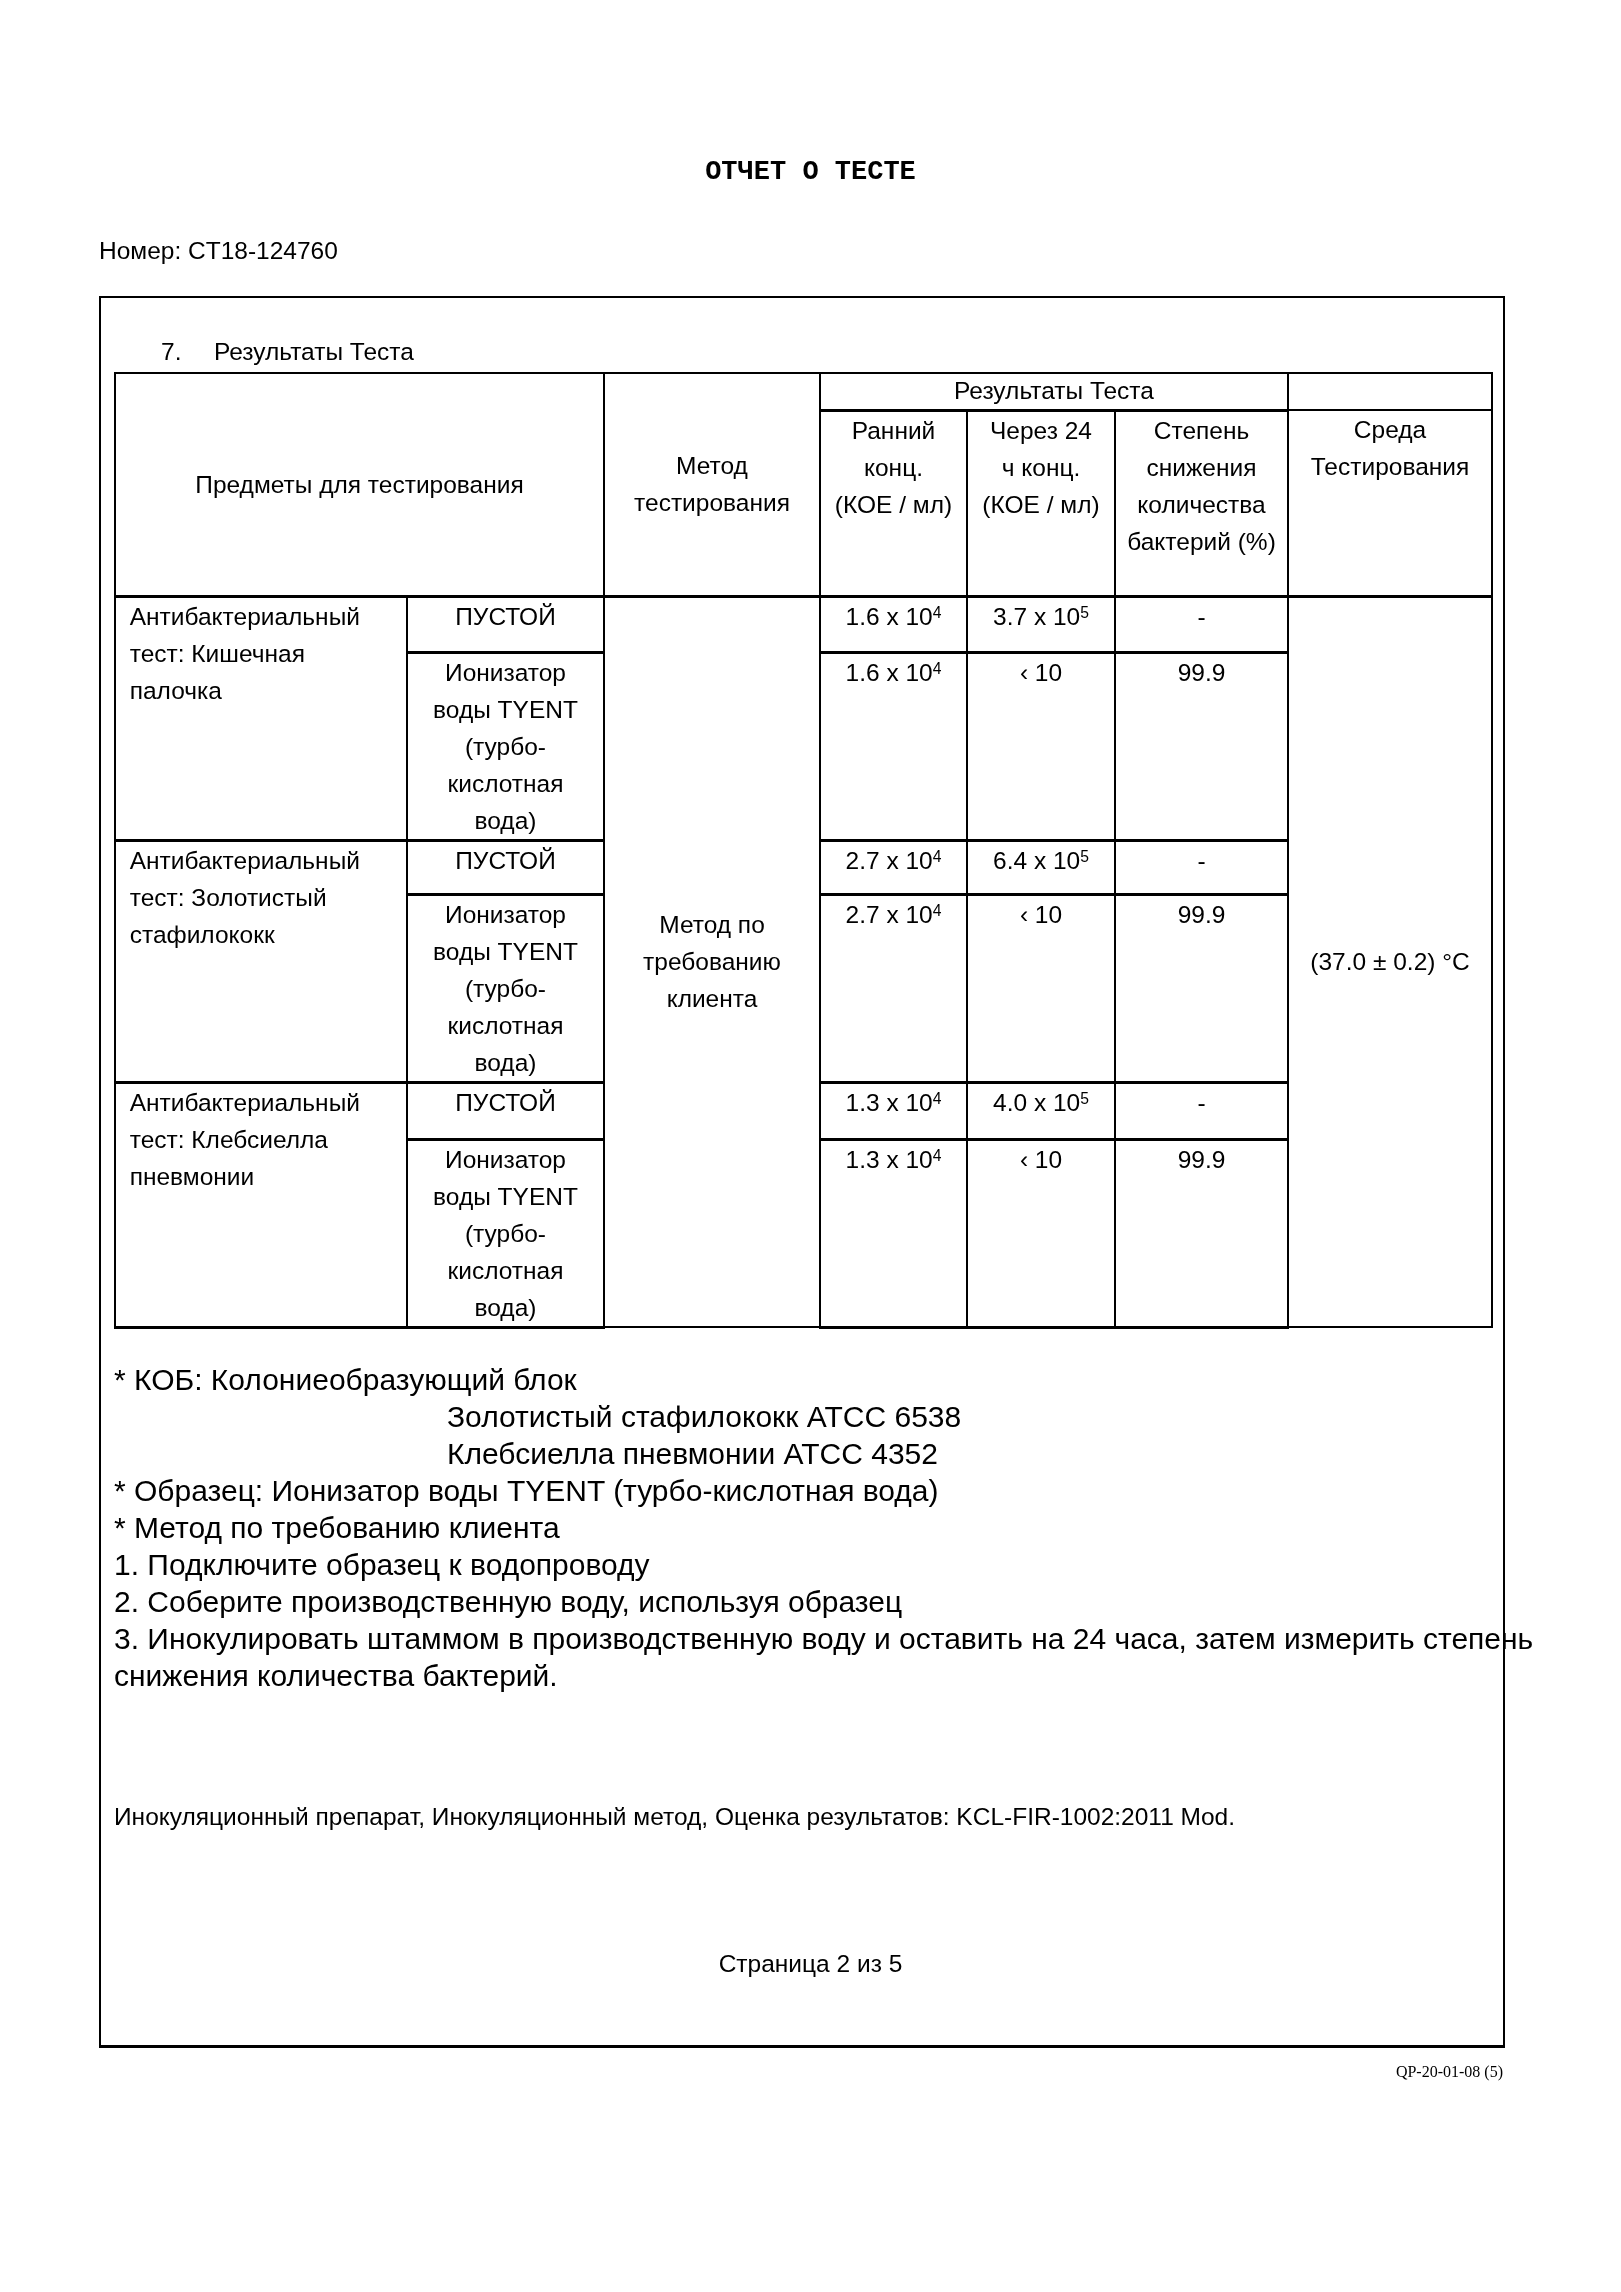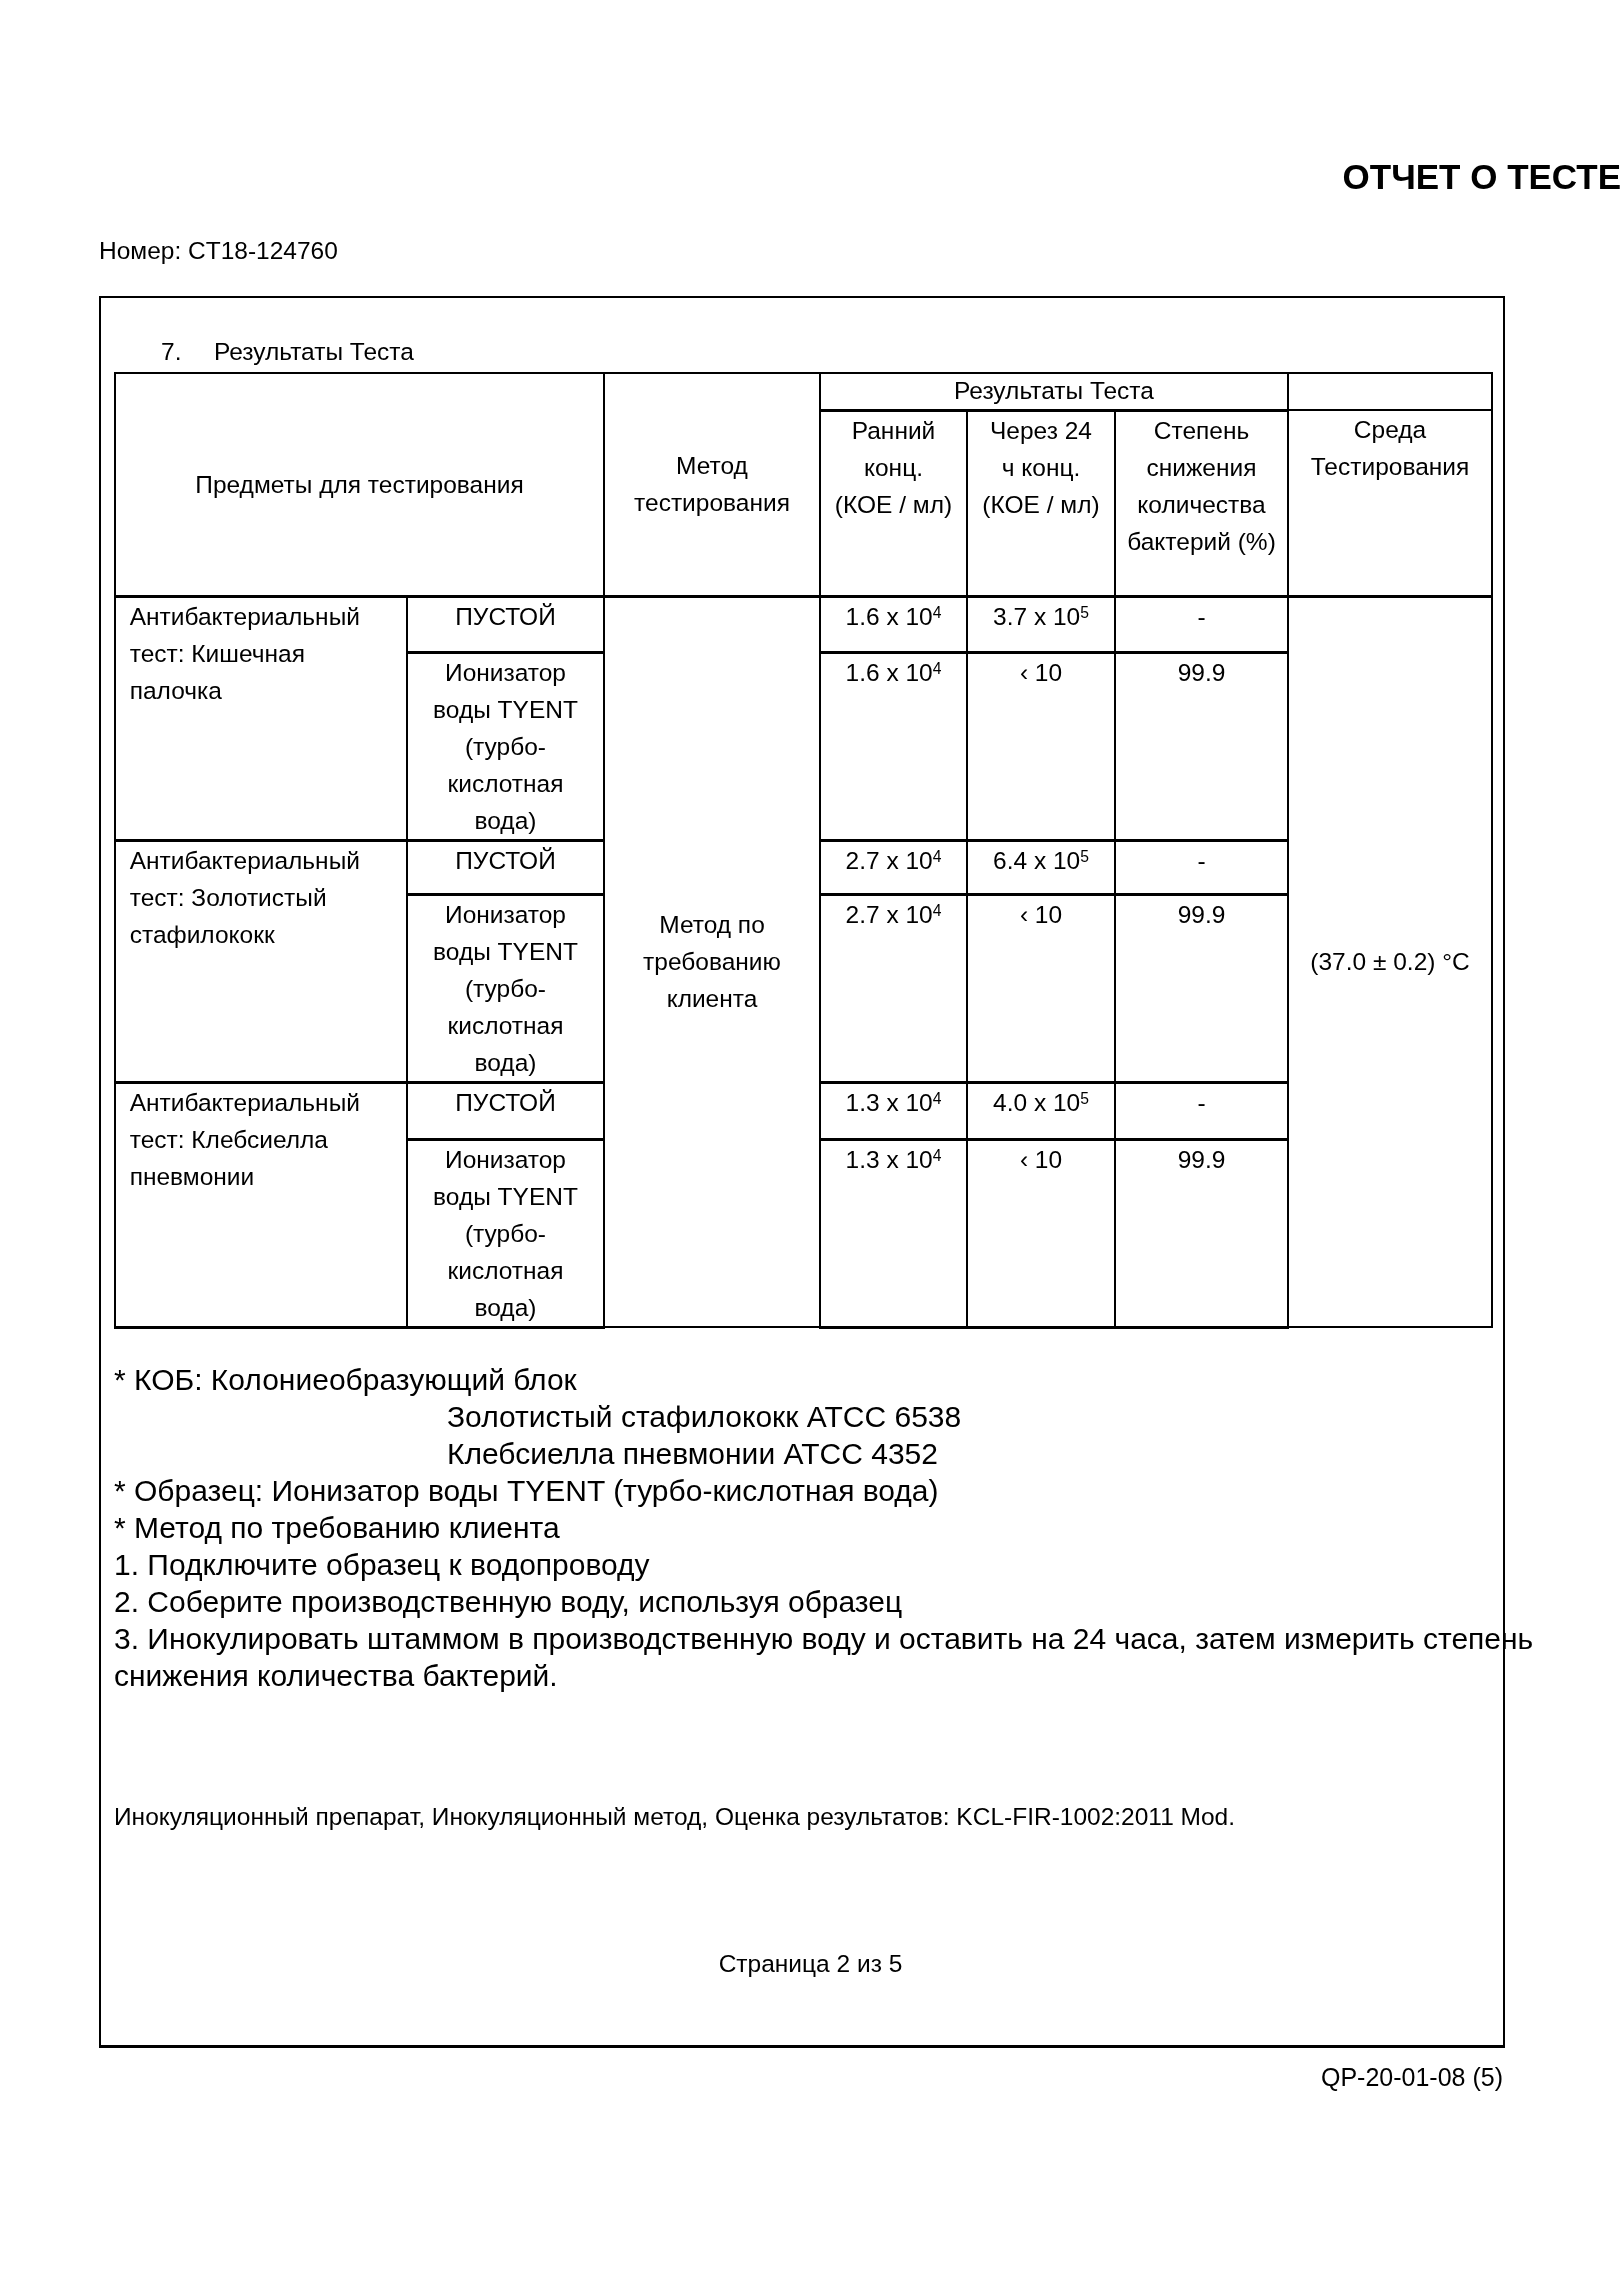"ОТЧЕТ О ТЕСТЕ" #title { font-family: none -> Liberation Mono, monospace; font-size: 35px -> 27px; text-align: right -> center }
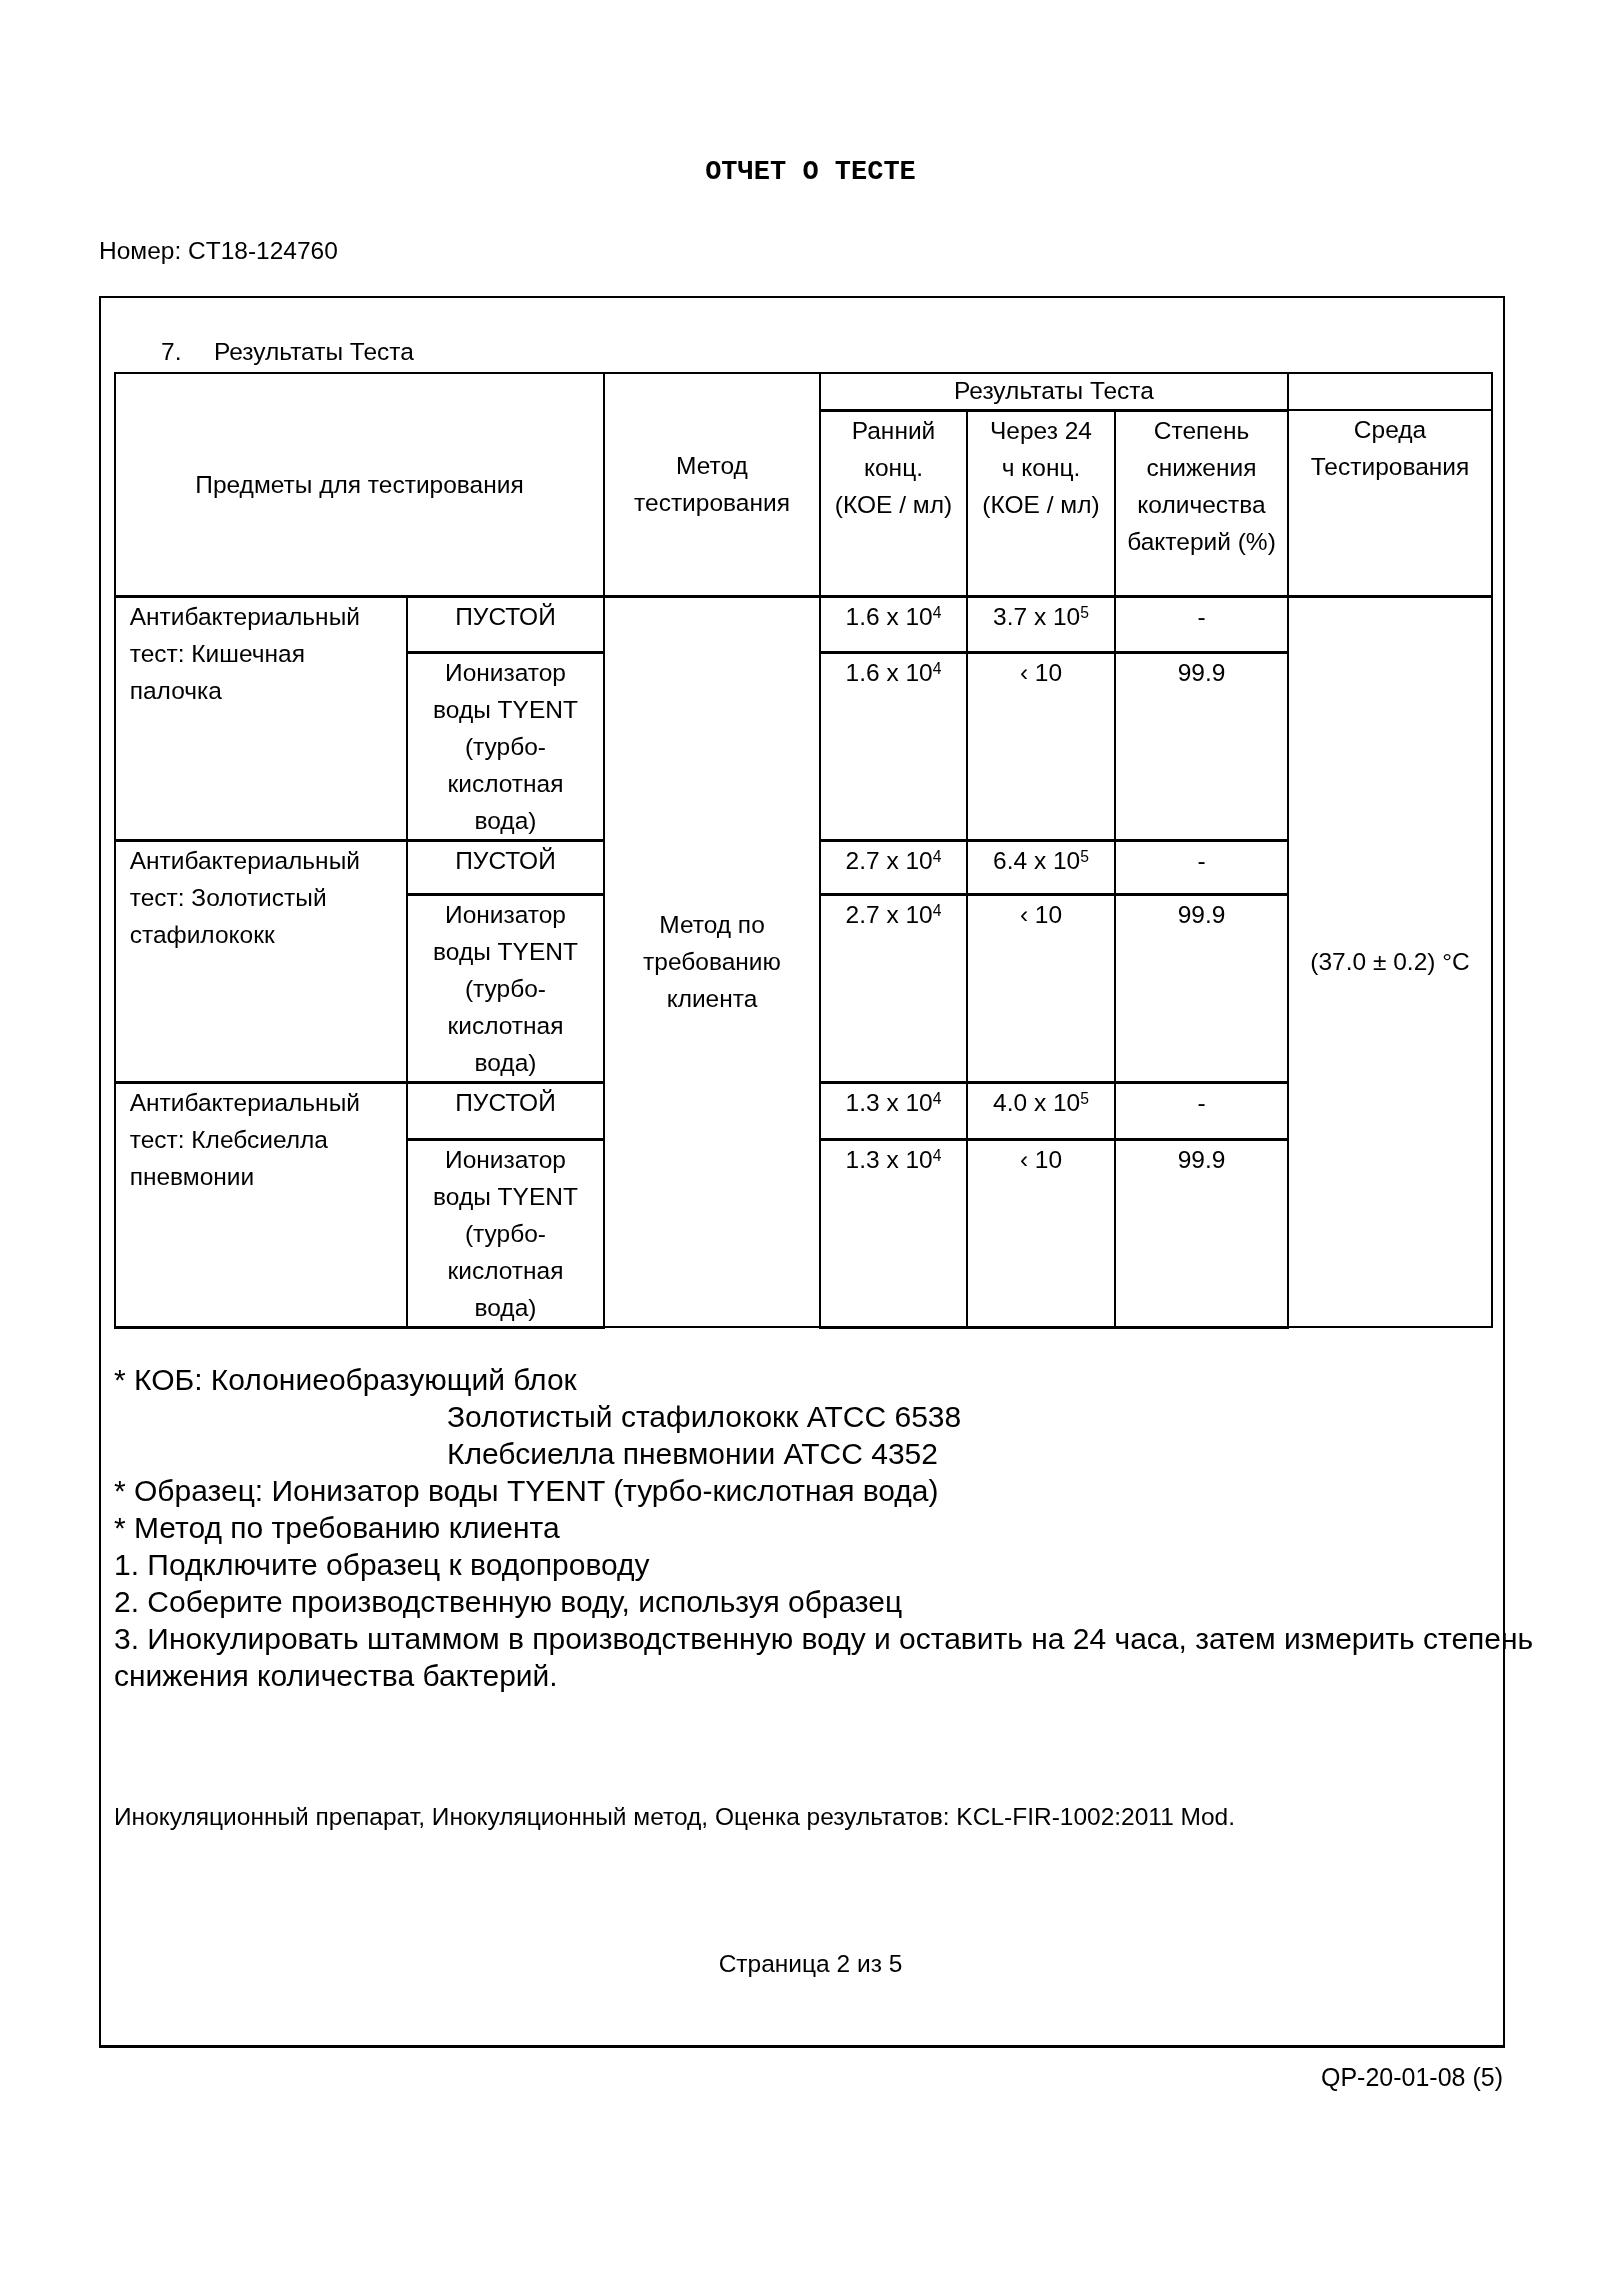"QP-20-01-08 (5)" #form-code { font-family: none -> Liberation Serif, serif; font-size: 25px -> 16px }
